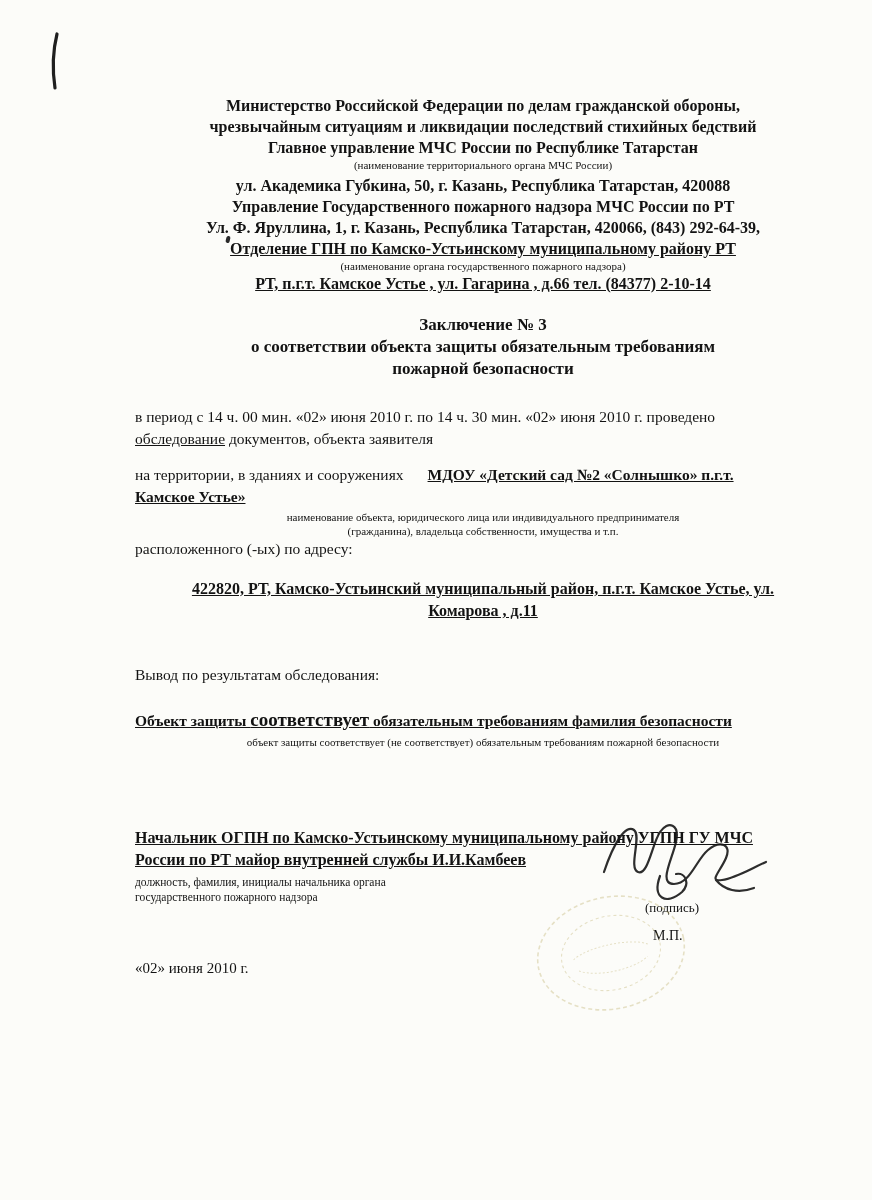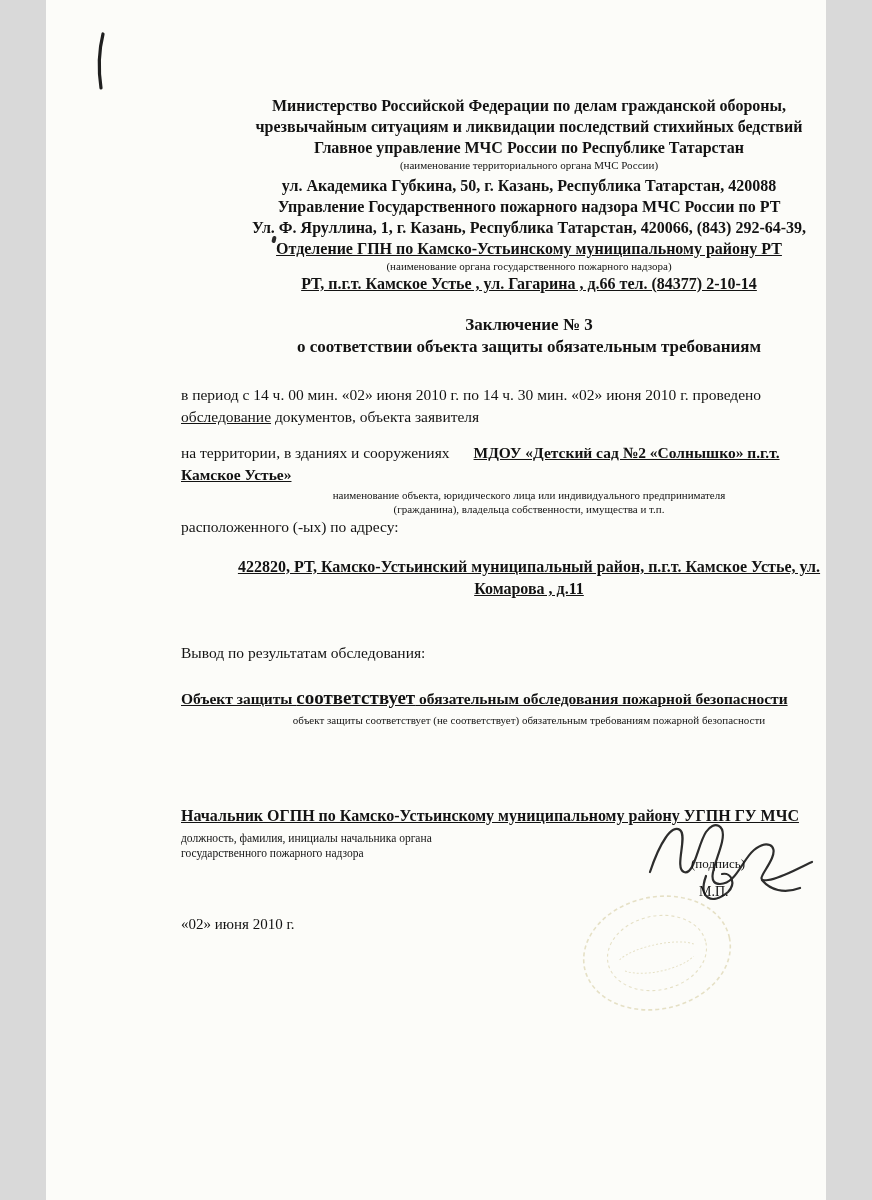"Министерство Российской Федерации по" .page { width: 780px -> 872px }
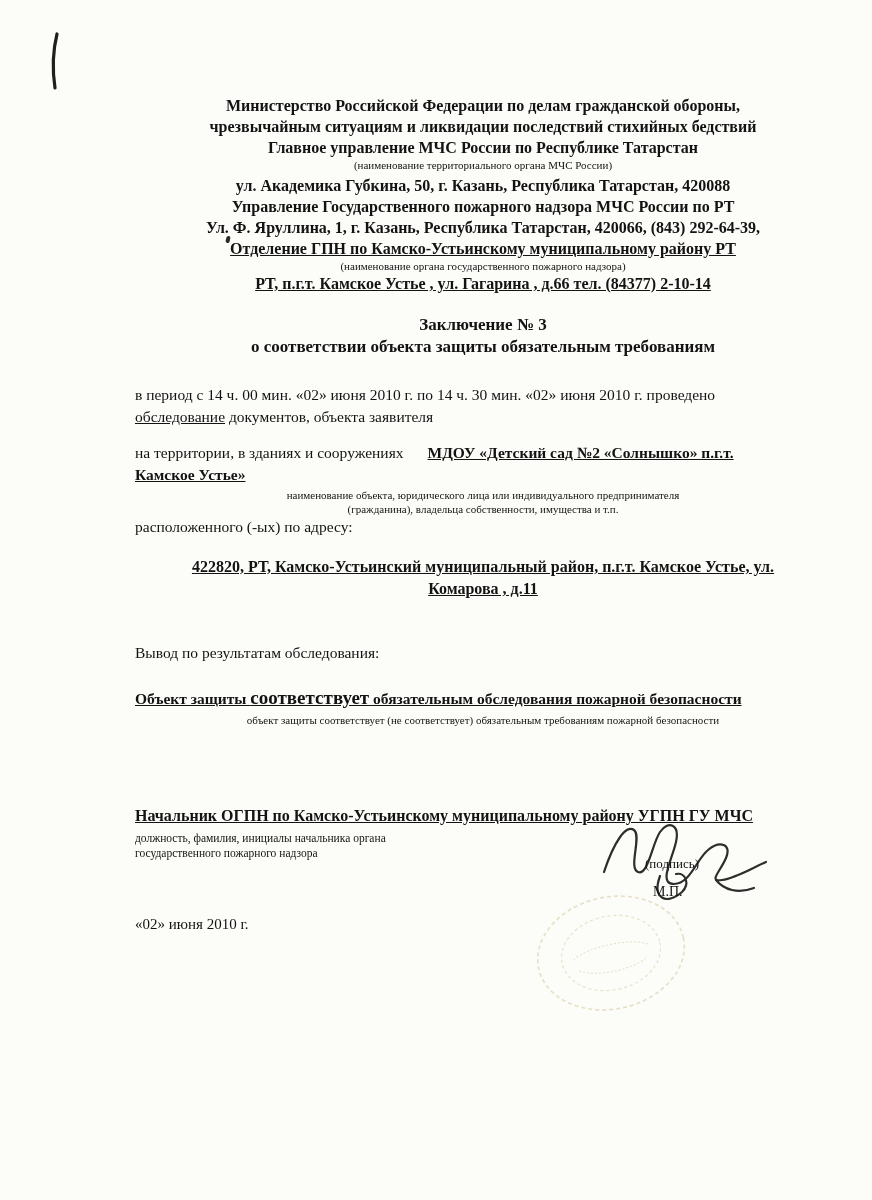"пожарной безопасности" p.title-line { html: none -> <p>пожарной безопасности</p> }
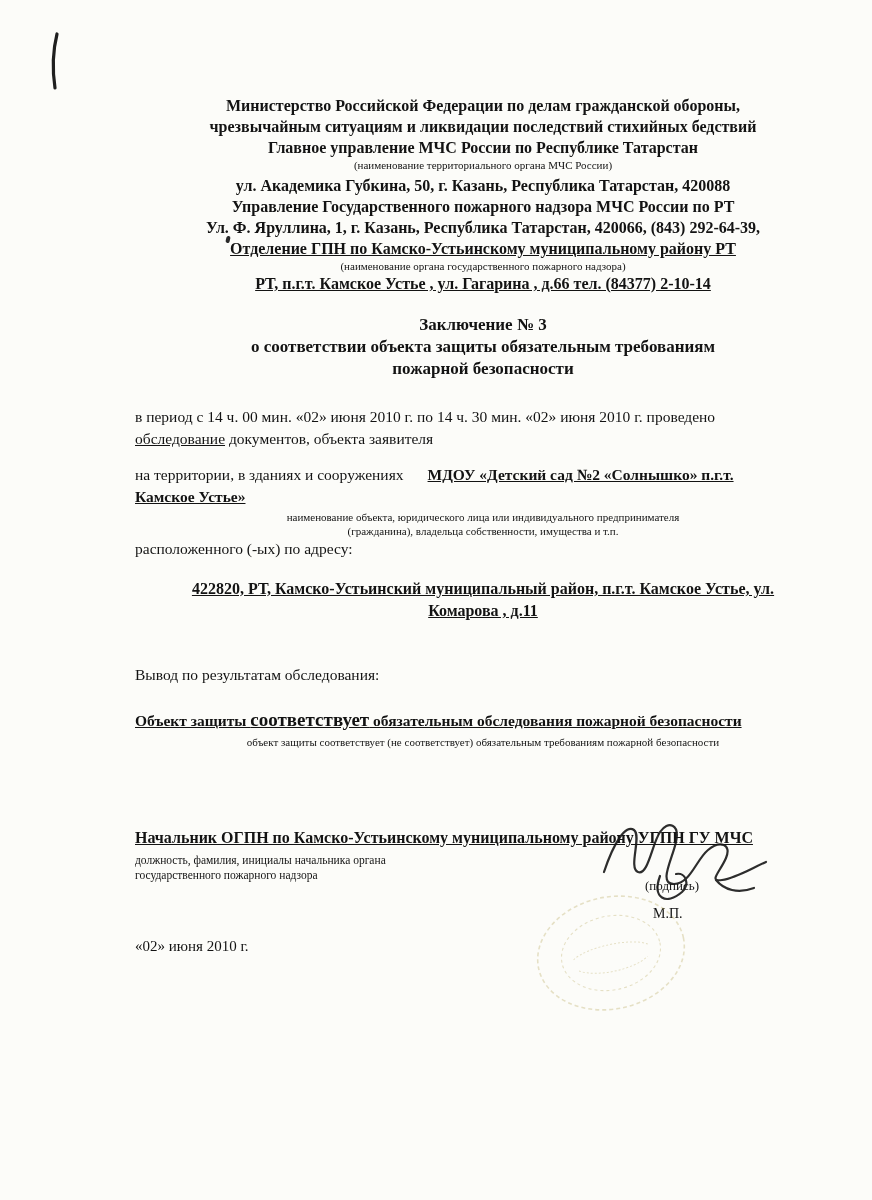"обязательным обследования пожарной" span { text: обследования пожарной -> требованиям фамилия }
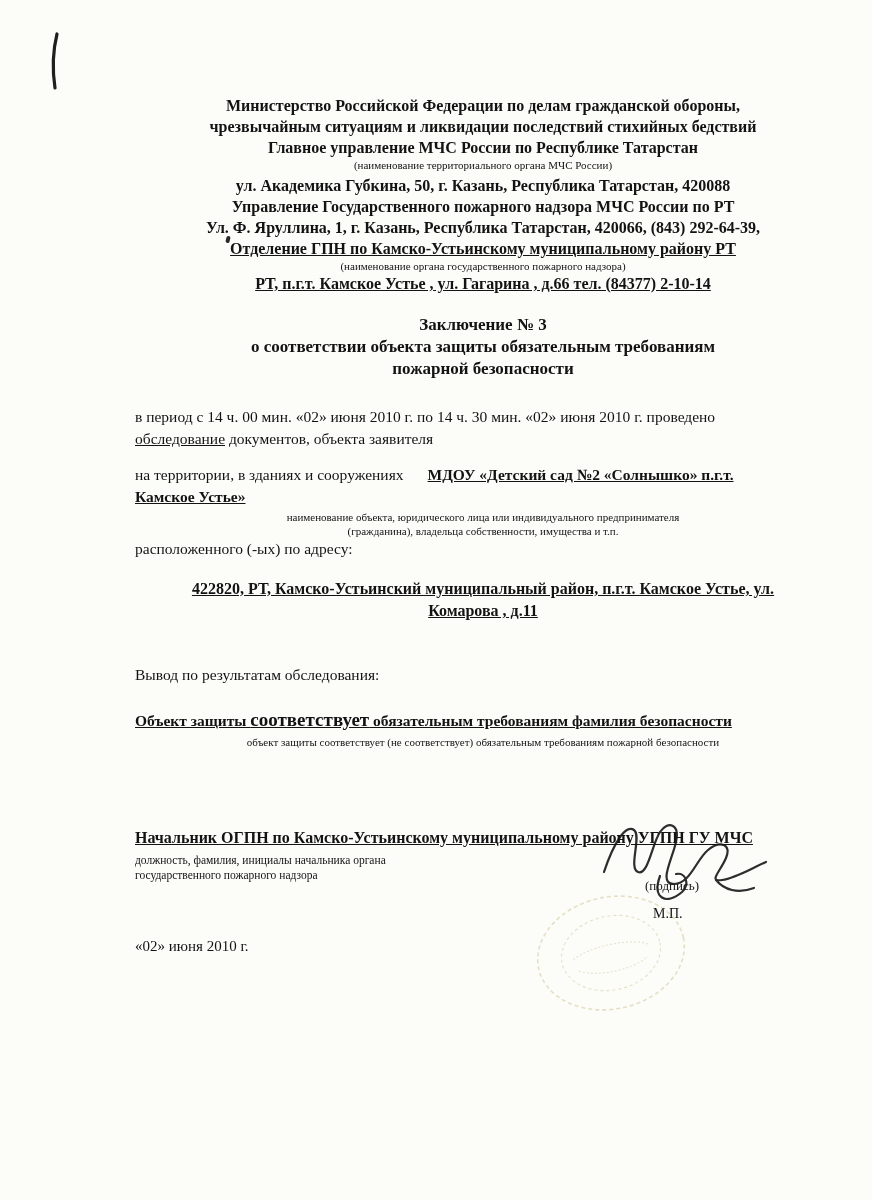"России по РТ майор внутренней" p.sig-line { html: none -> <p>России по РТ майор внутренней службы И.И.Камбеев</p> }
